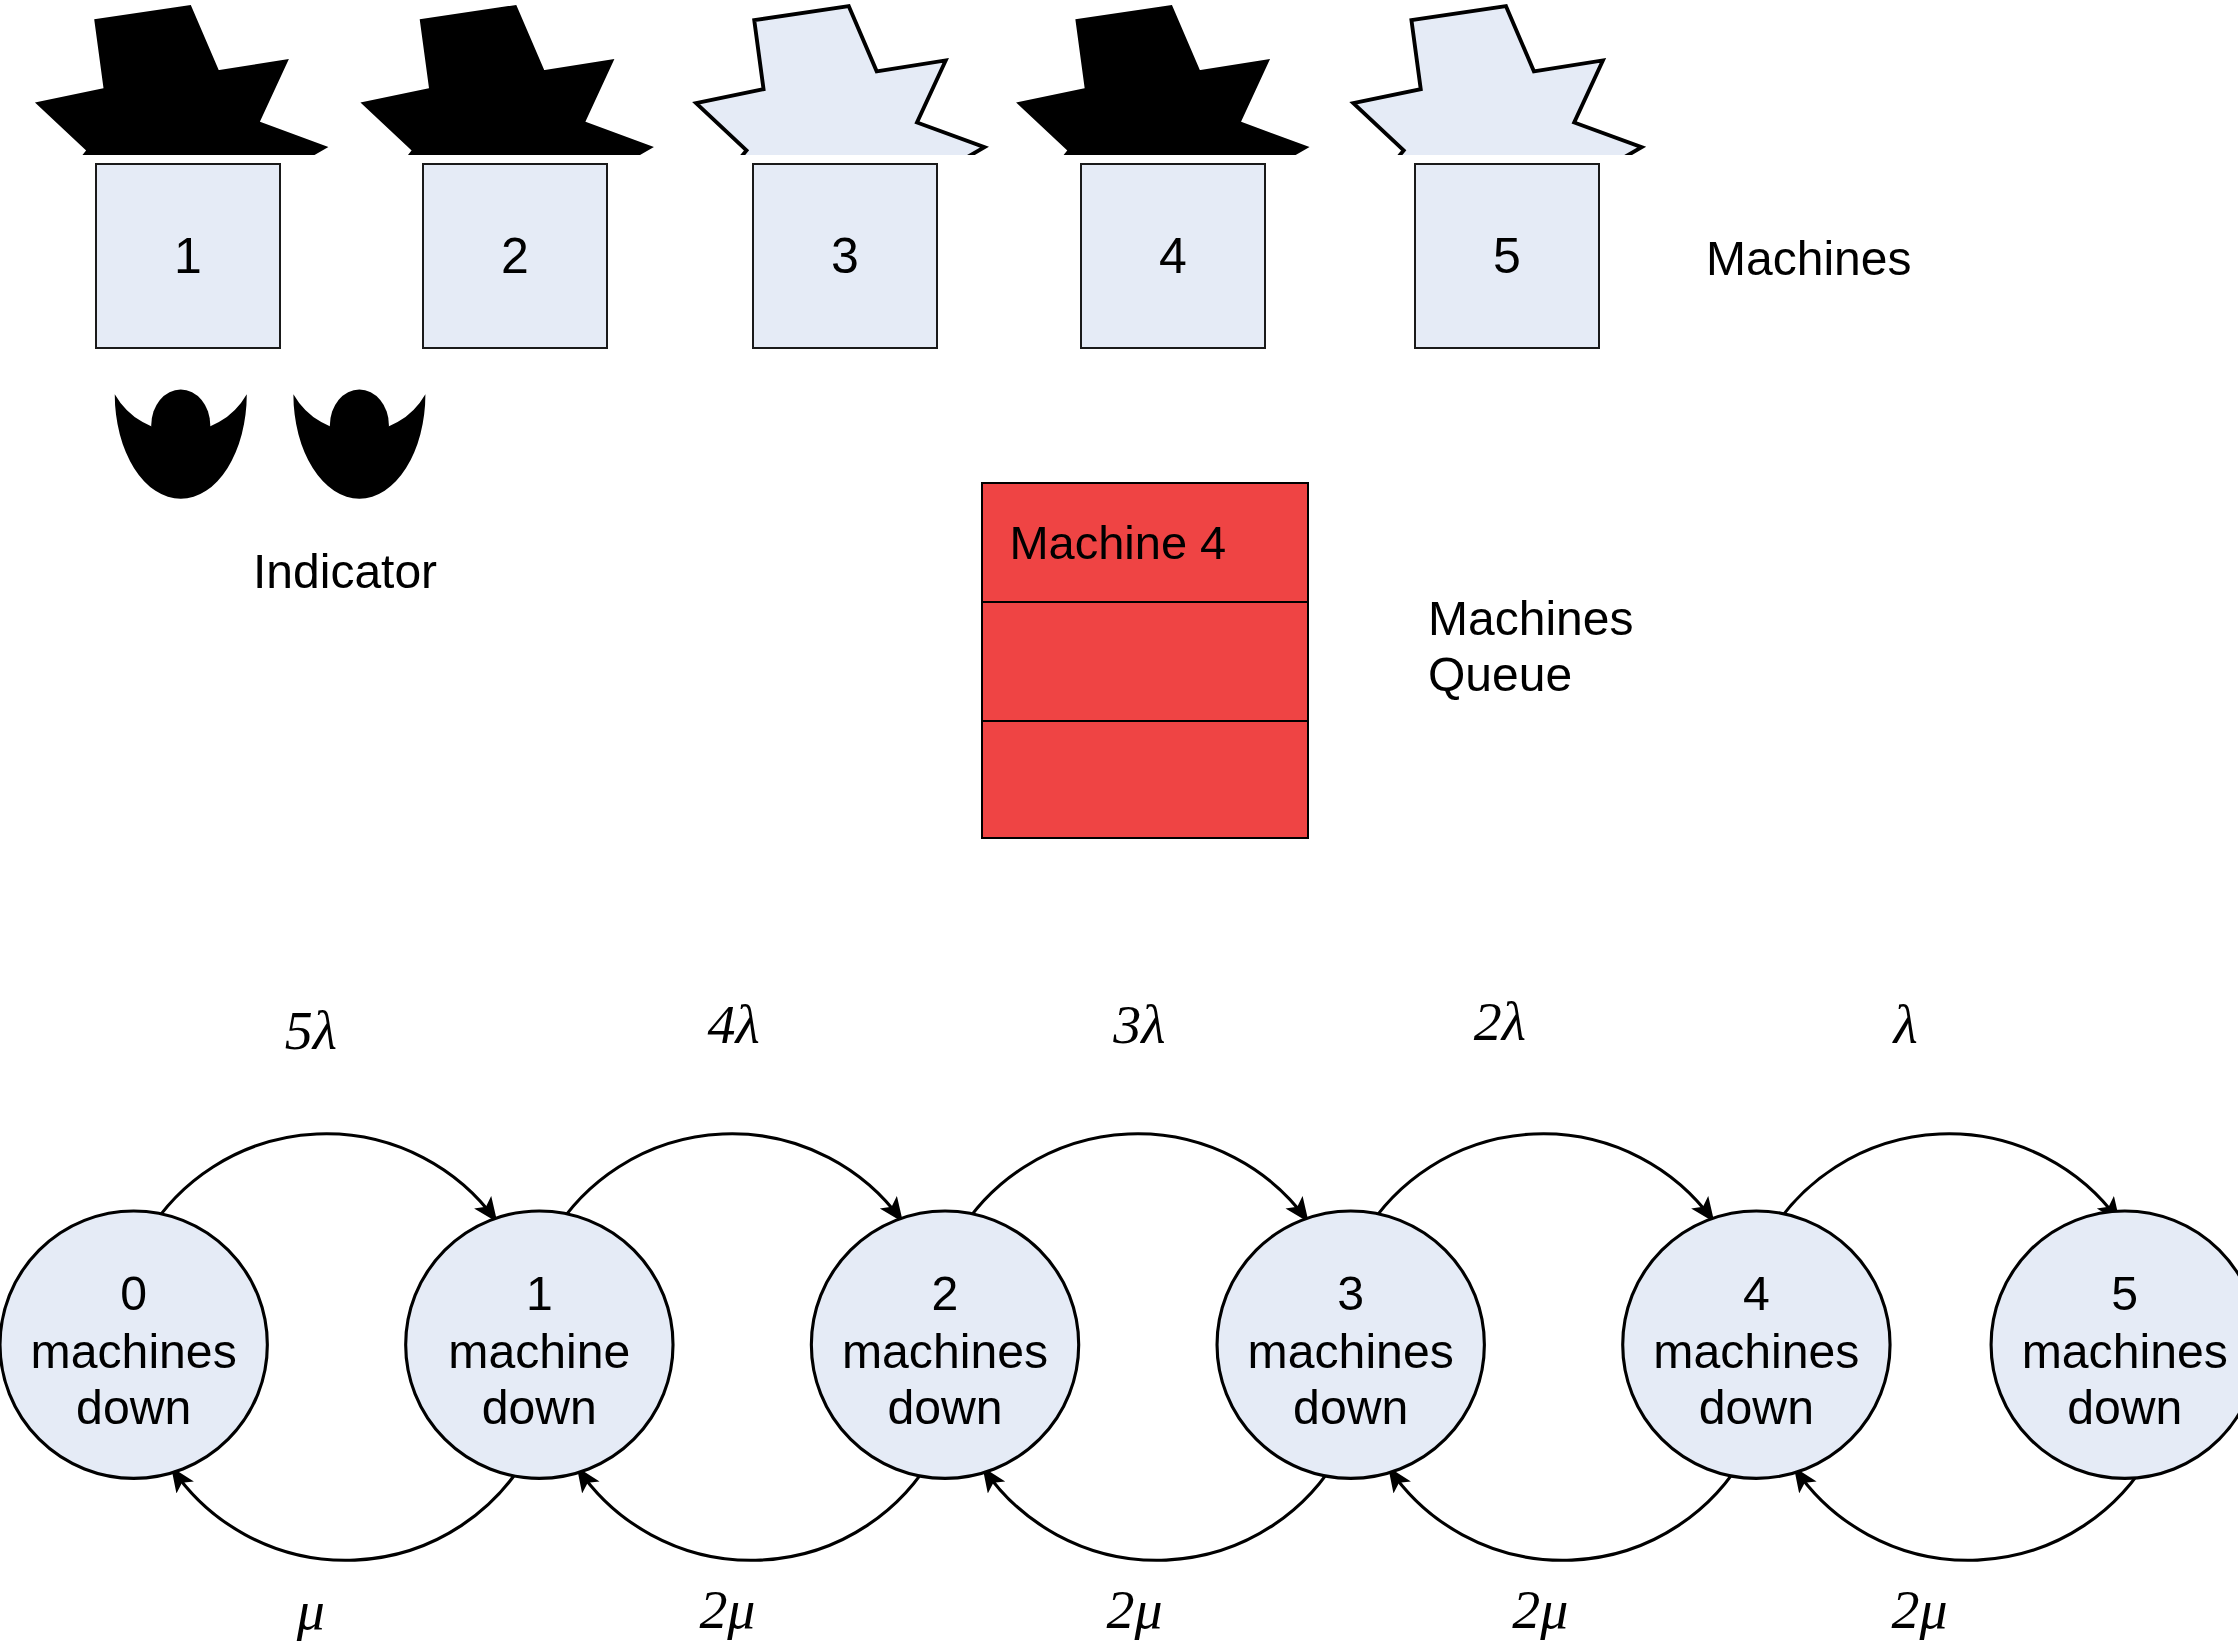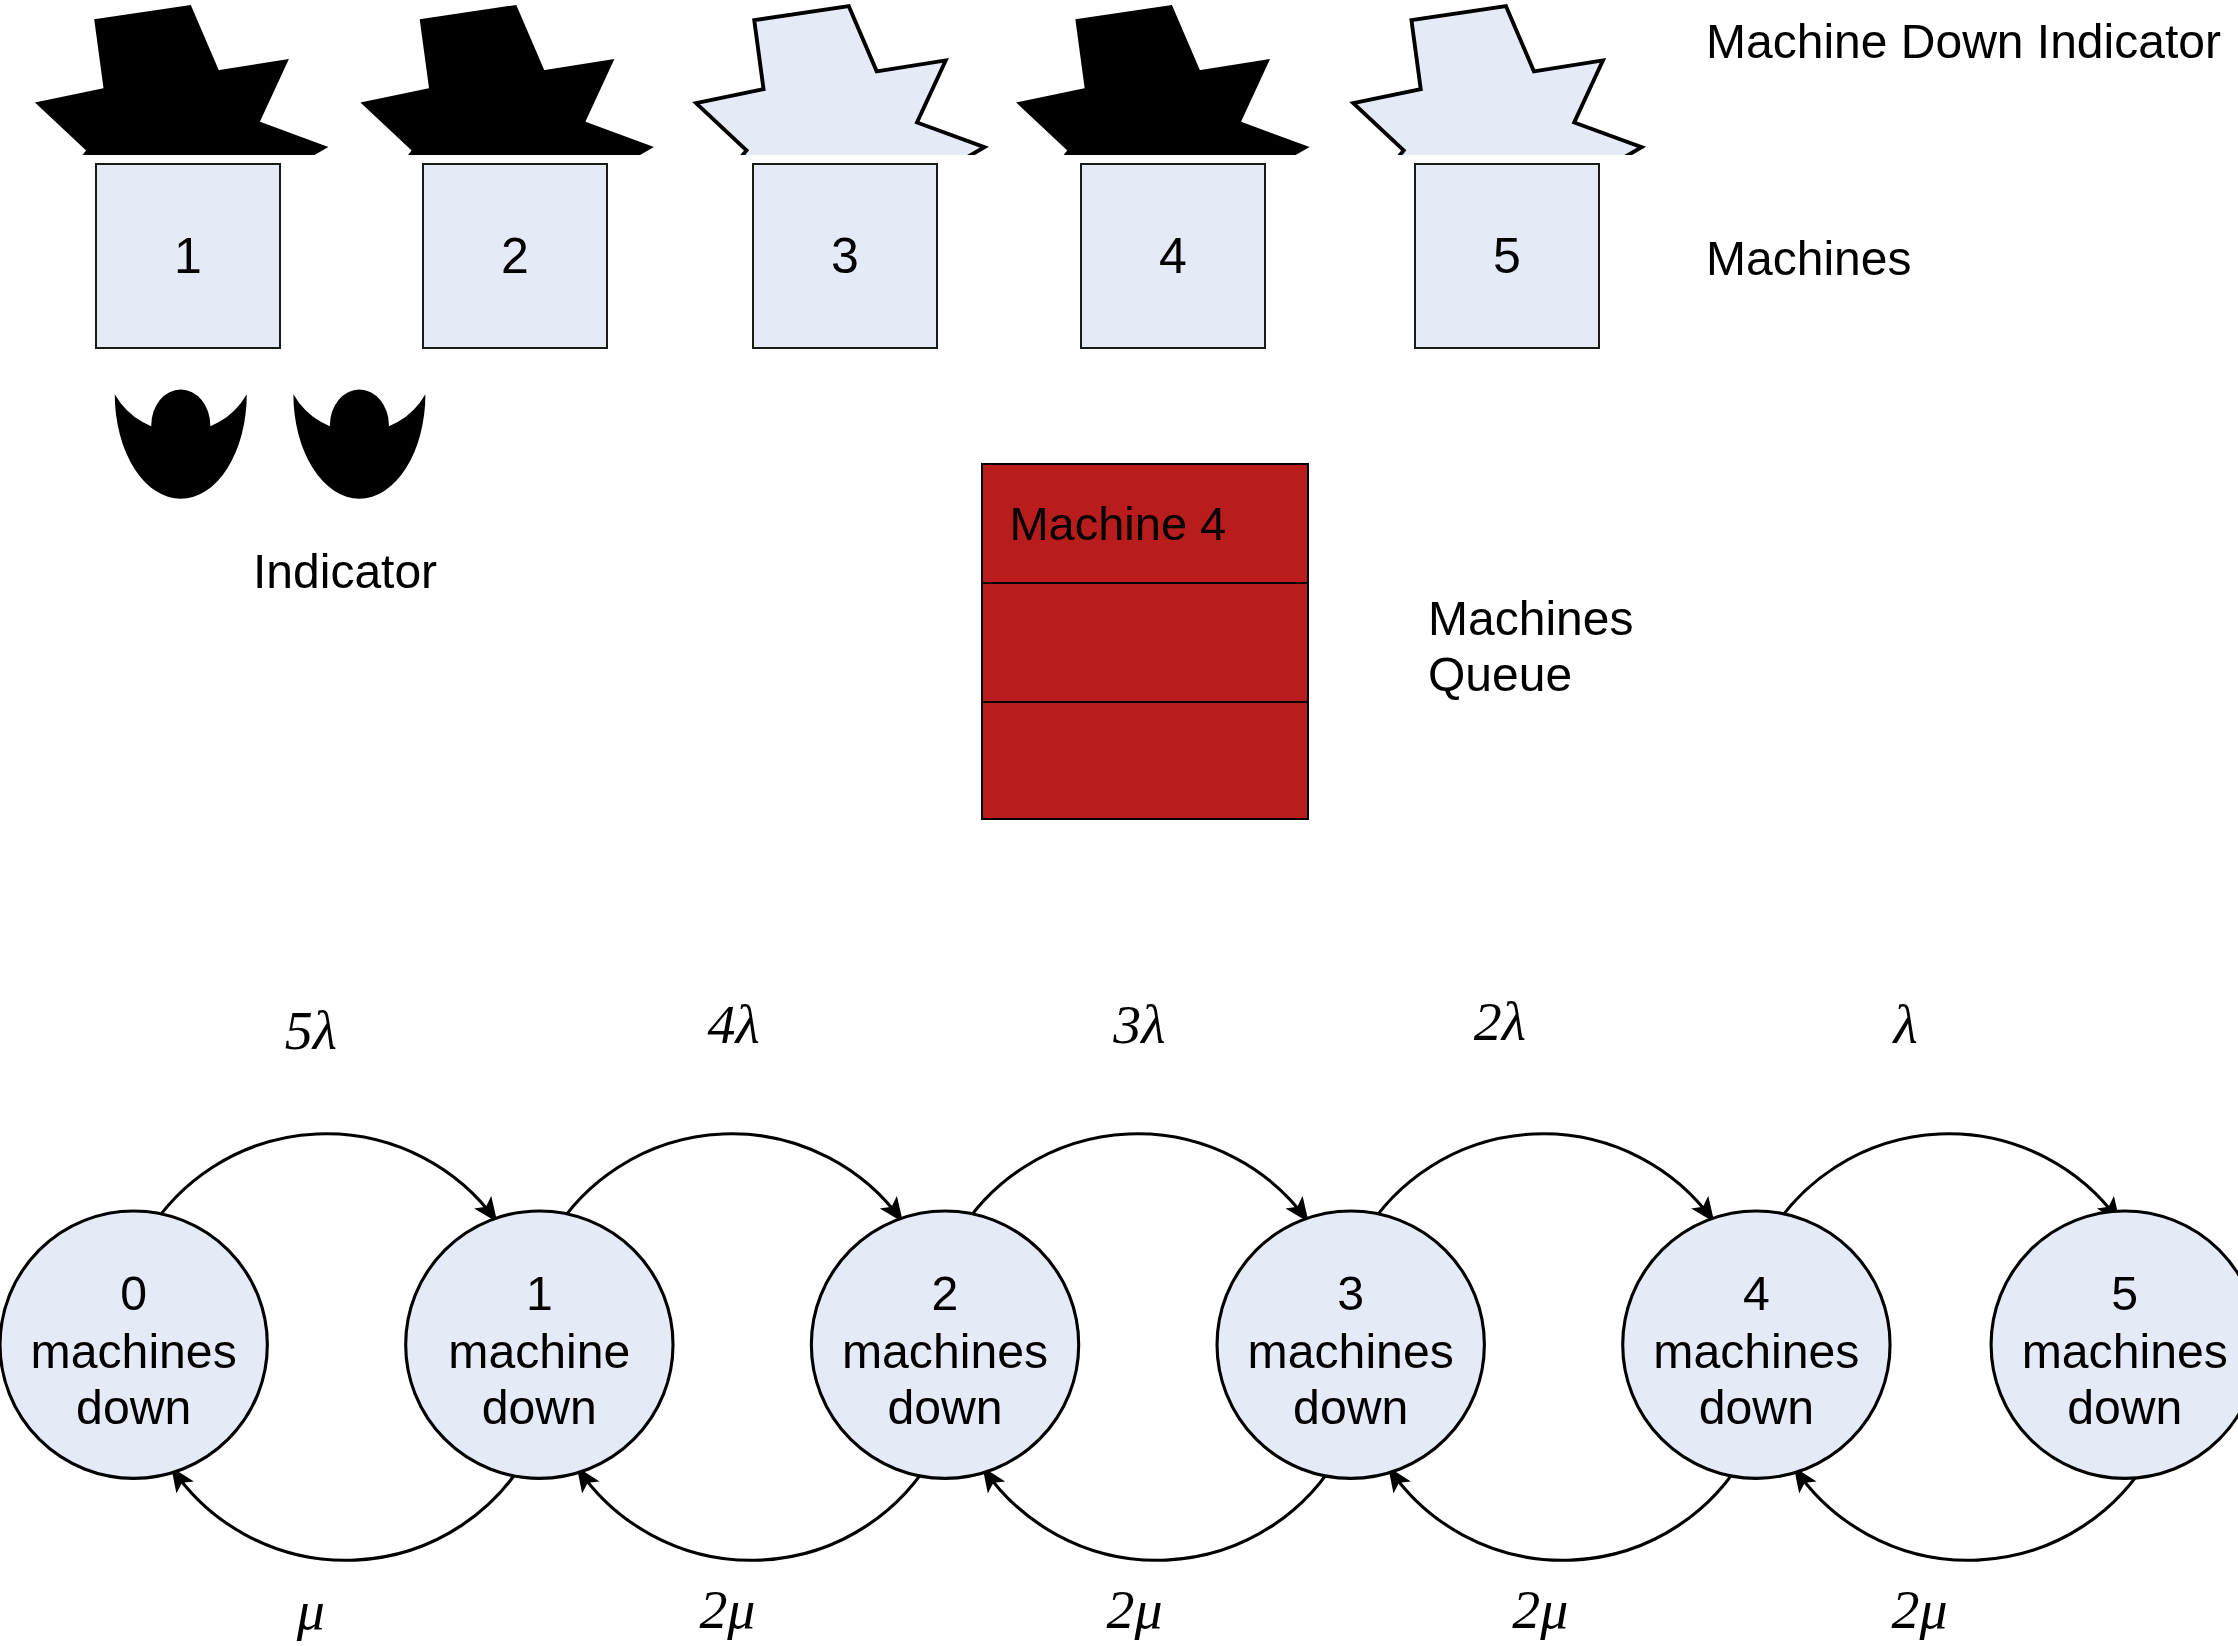"Machine Down Indicator" div.side-label { html: <div>Machine Down Indicator</div> -> none }
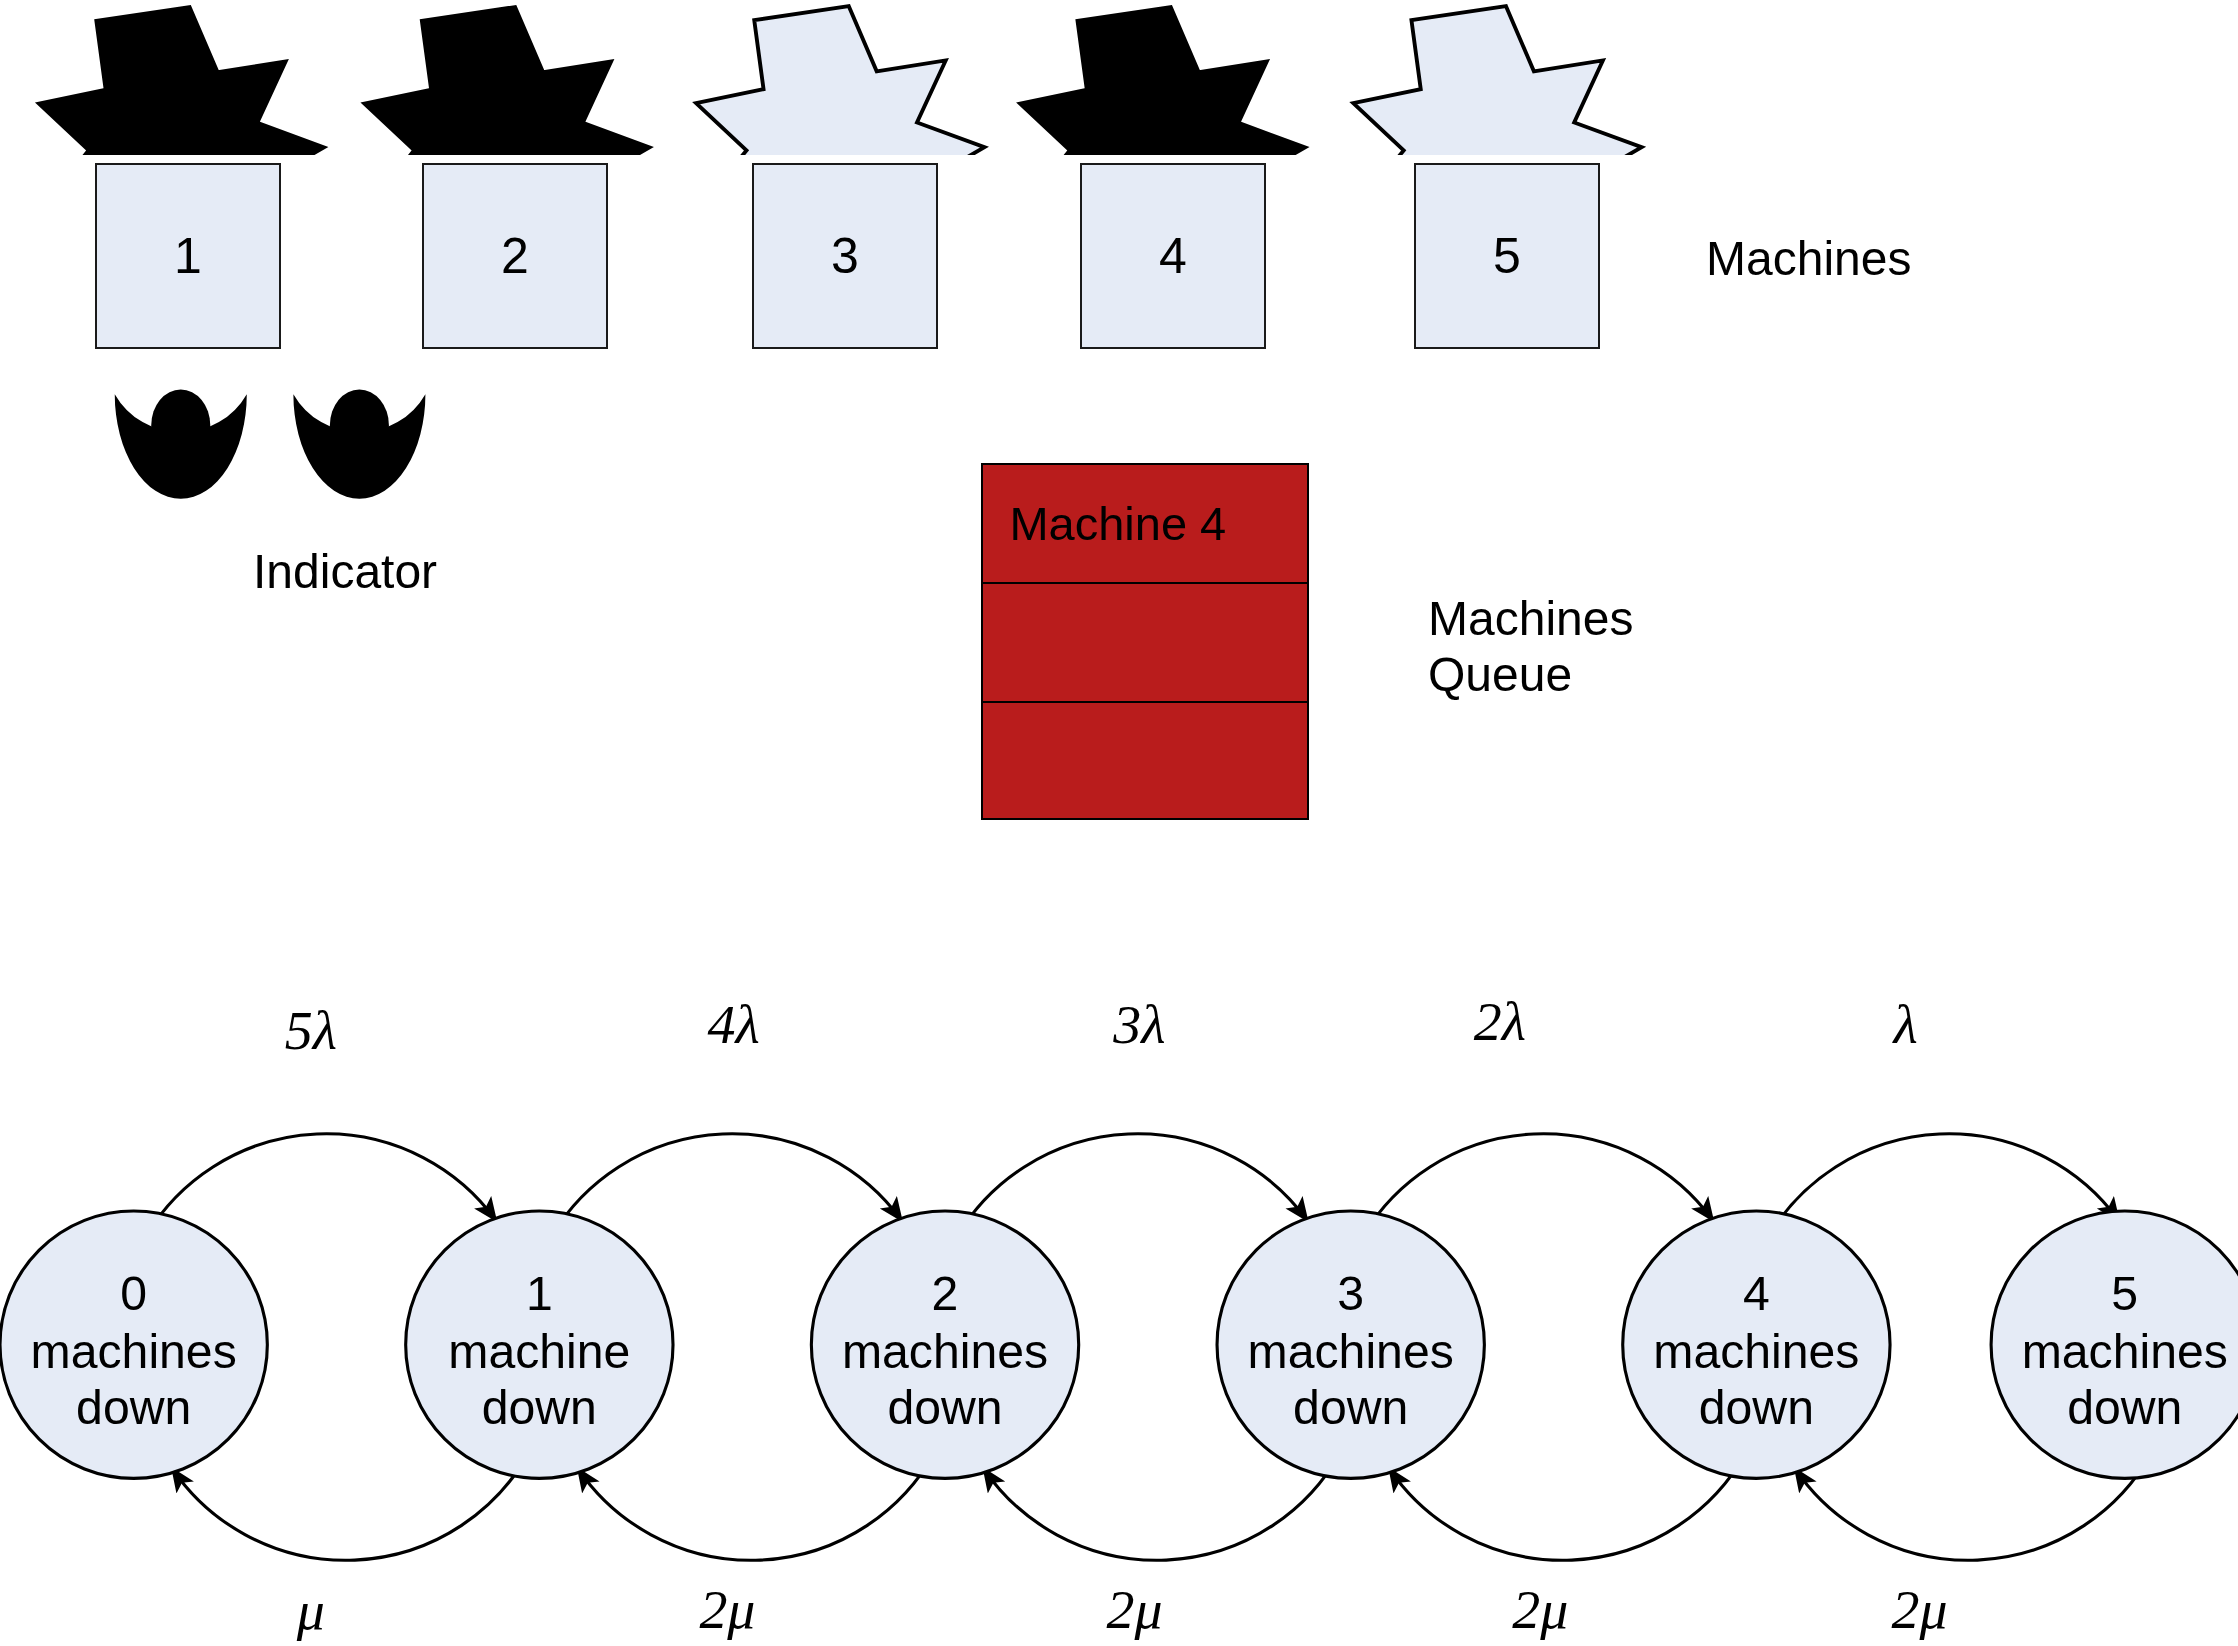"Machine 4" .queue-wrap { background: #b91c1c -> #ef4444; top: 463px -> 482px }
